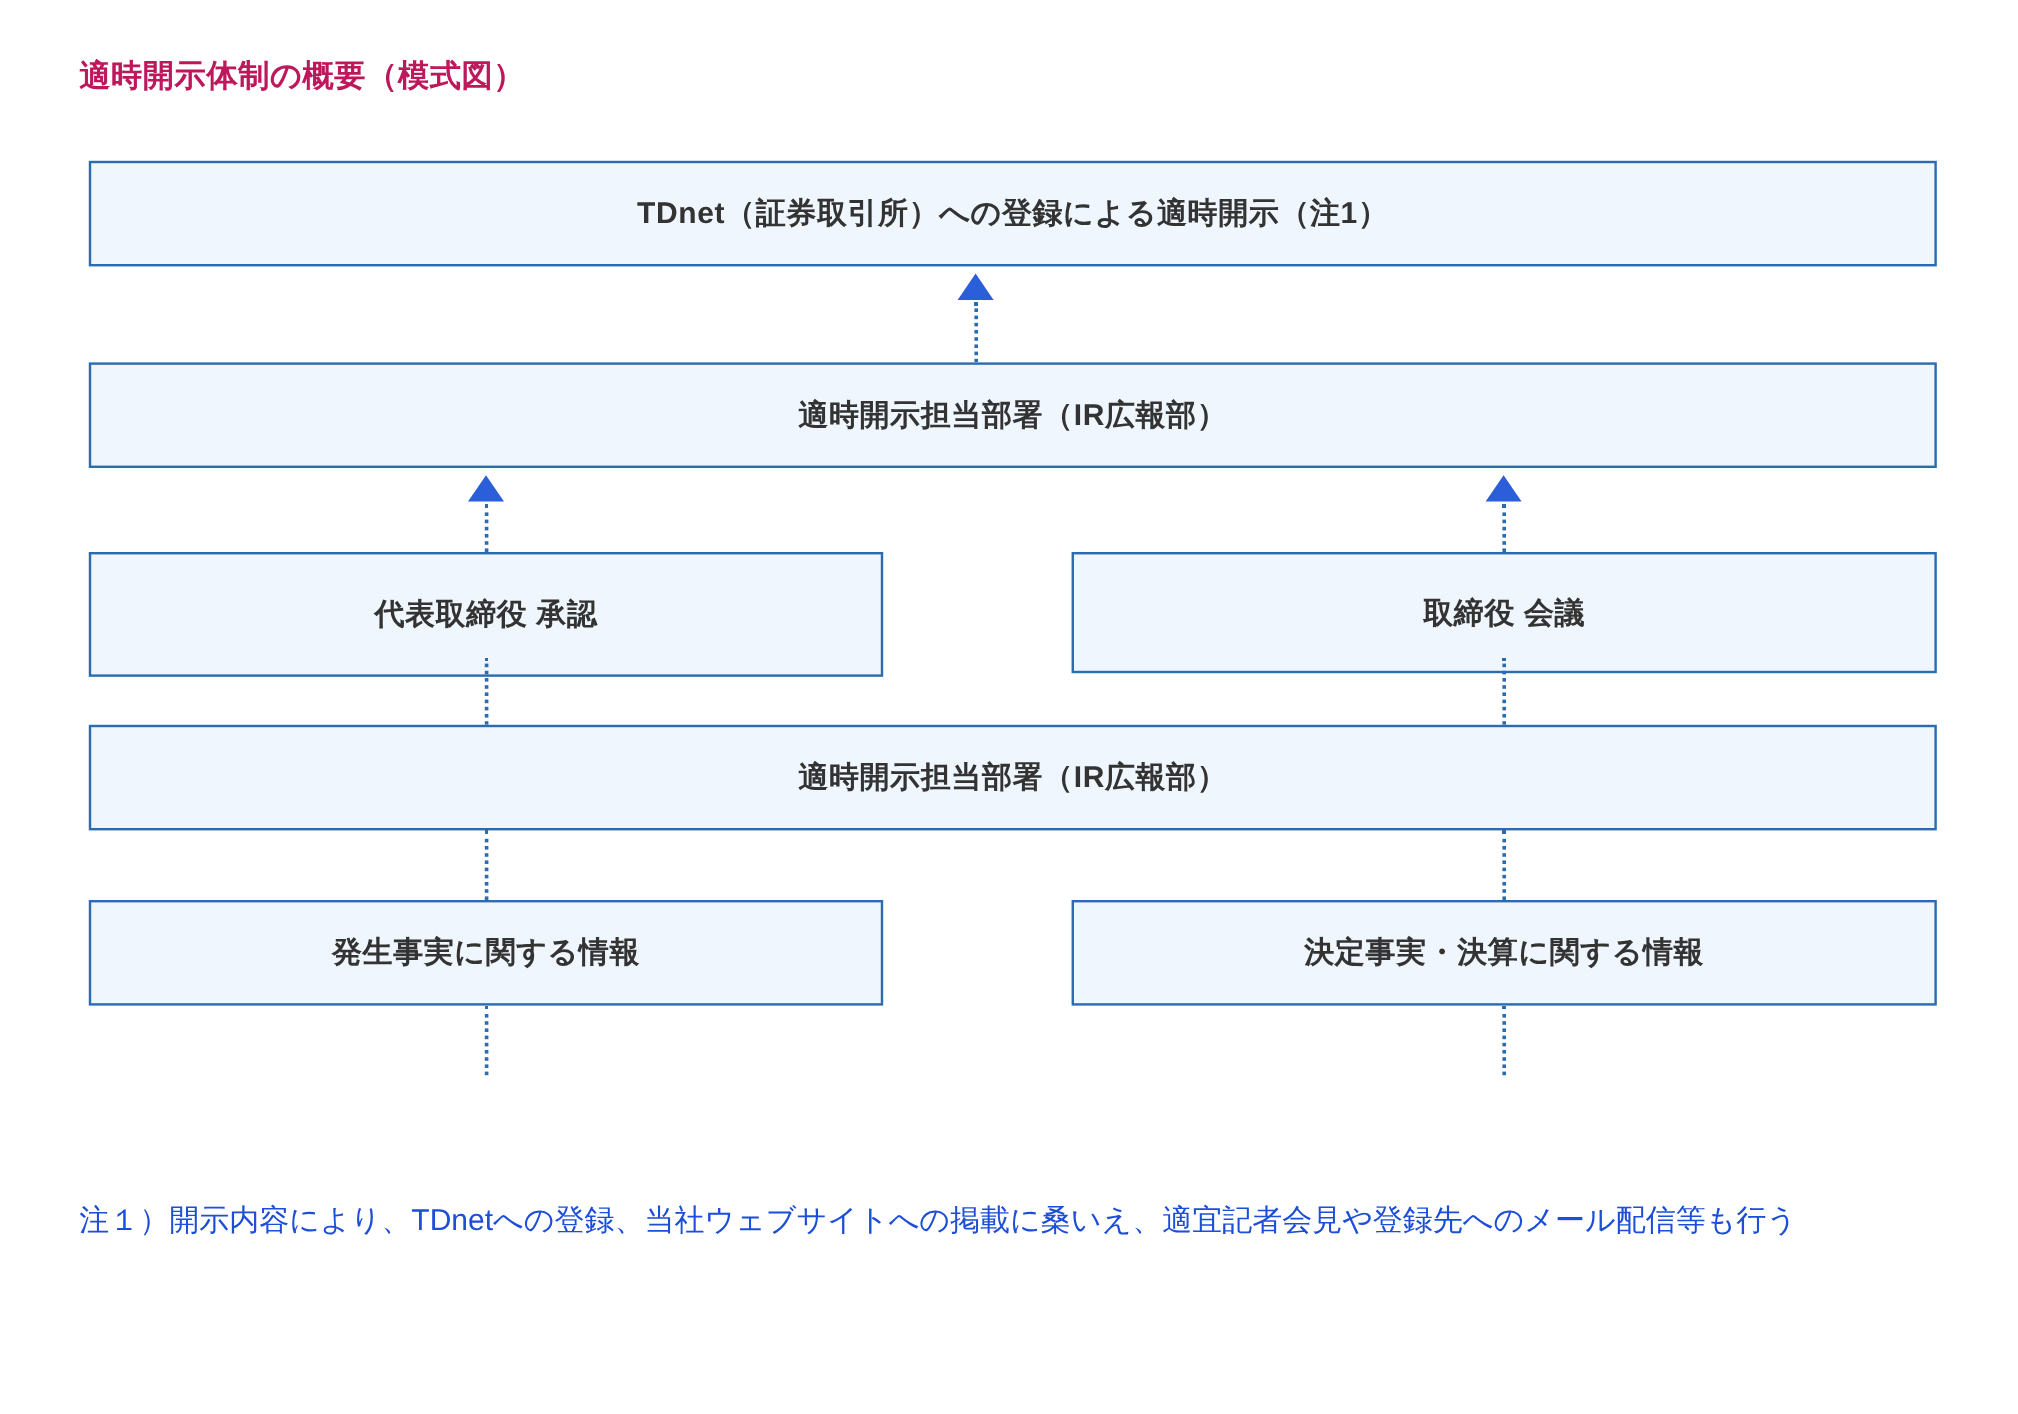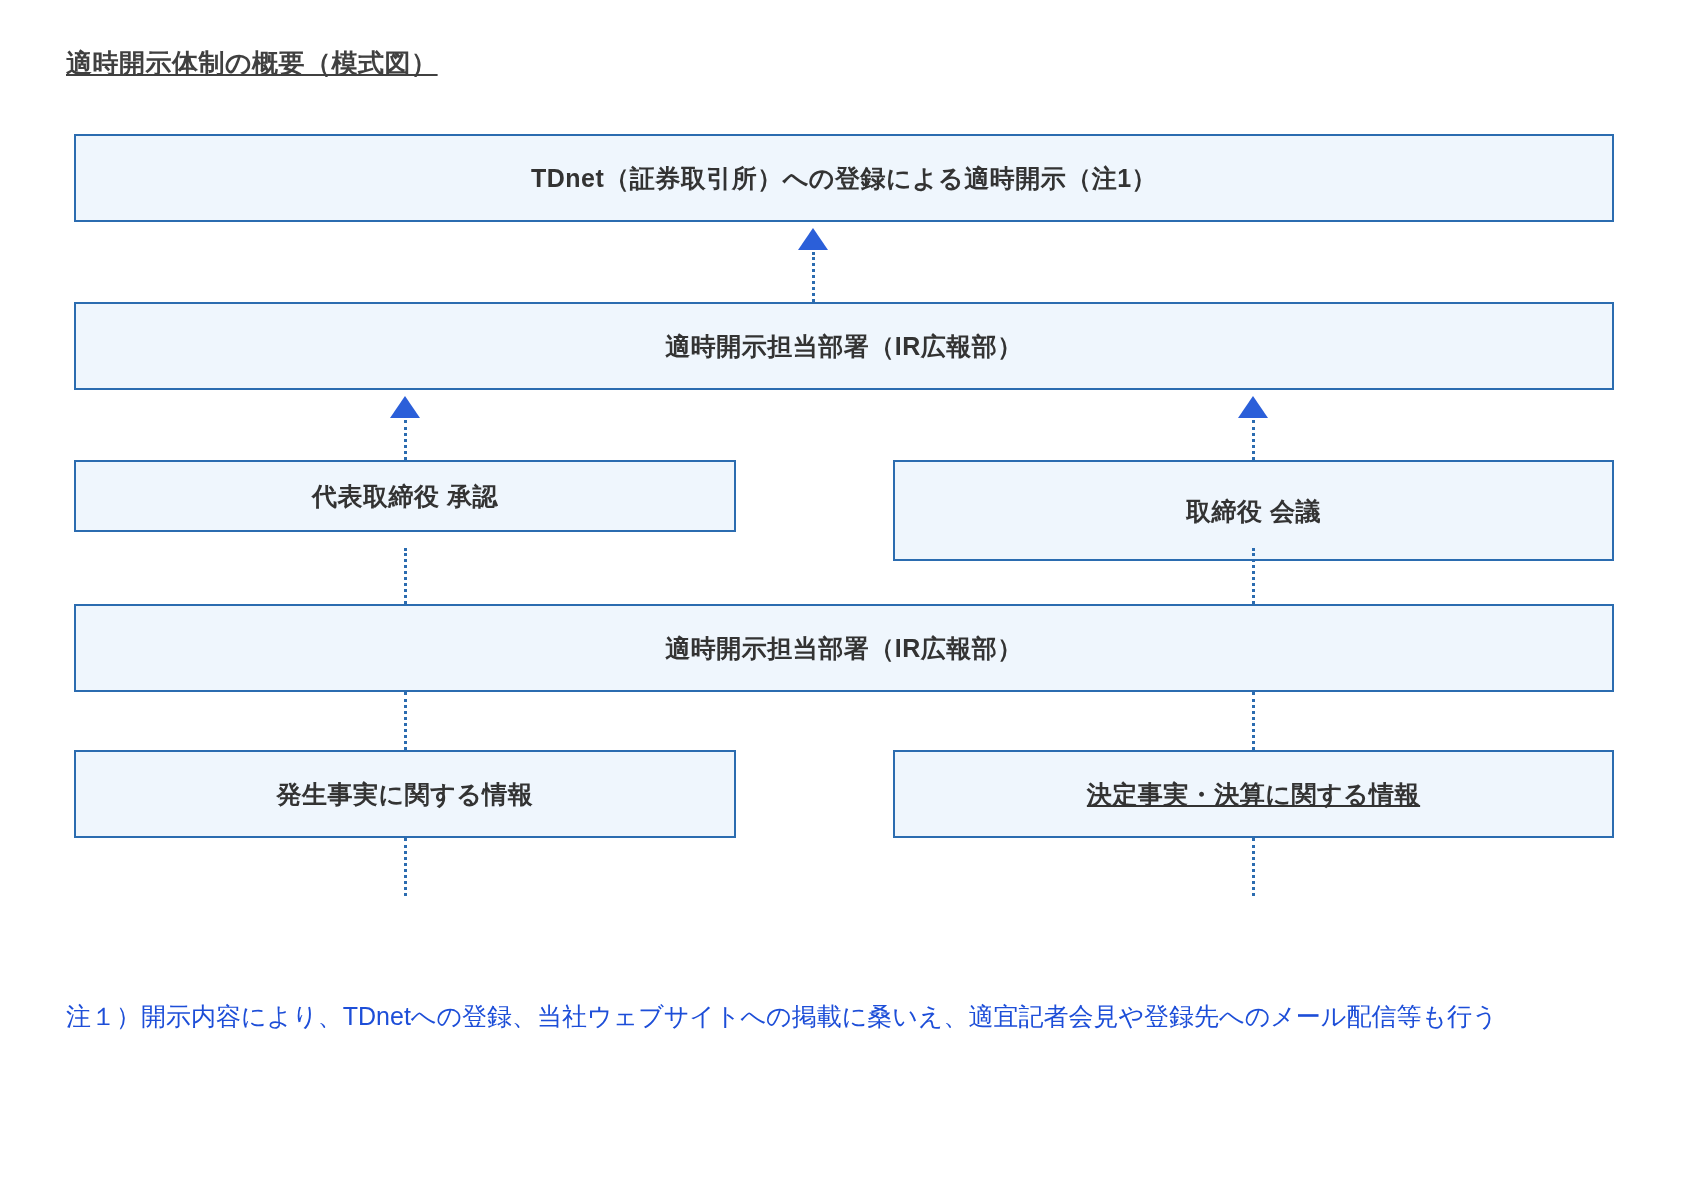"適時開示体制の概要（模式図）" .diagram-title { color: #404040 -> #be185d; text-decoration: underline -> none }
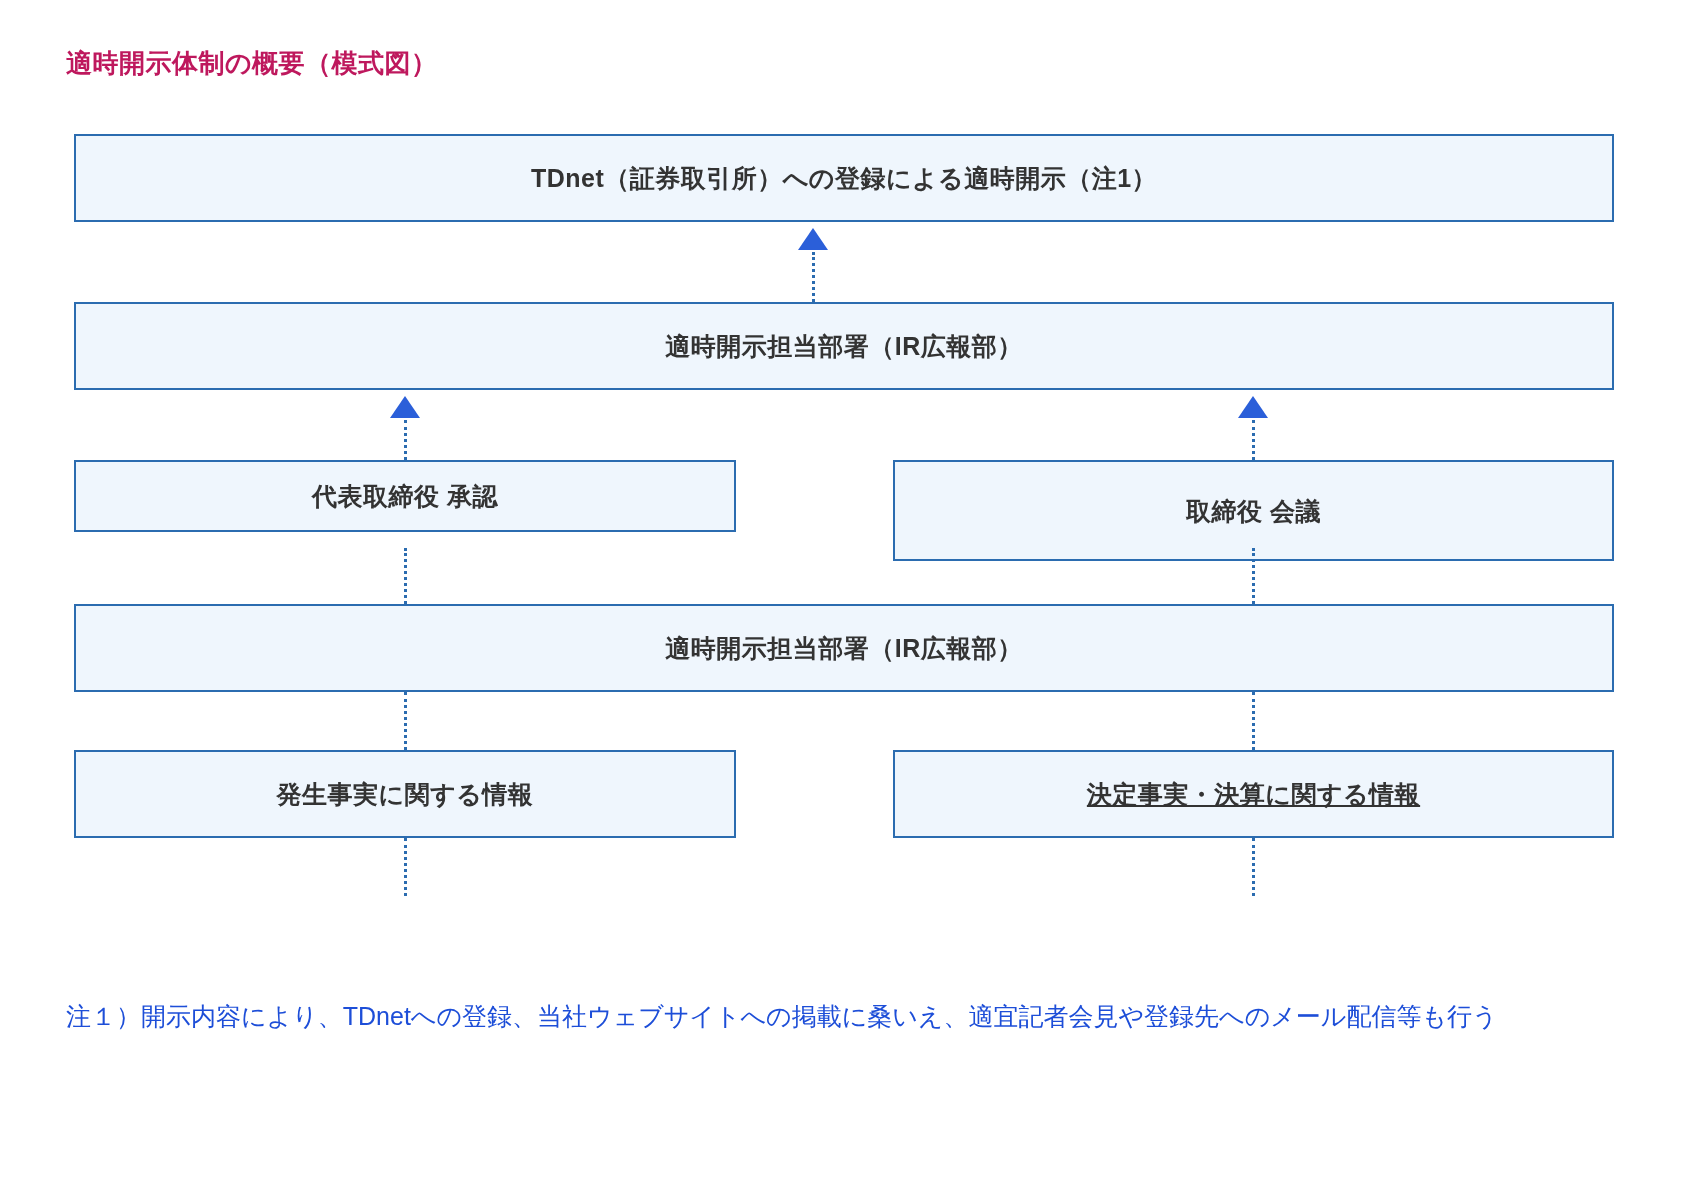"代表取締役 承認" .box-ceo { height: 72px -> 104px }
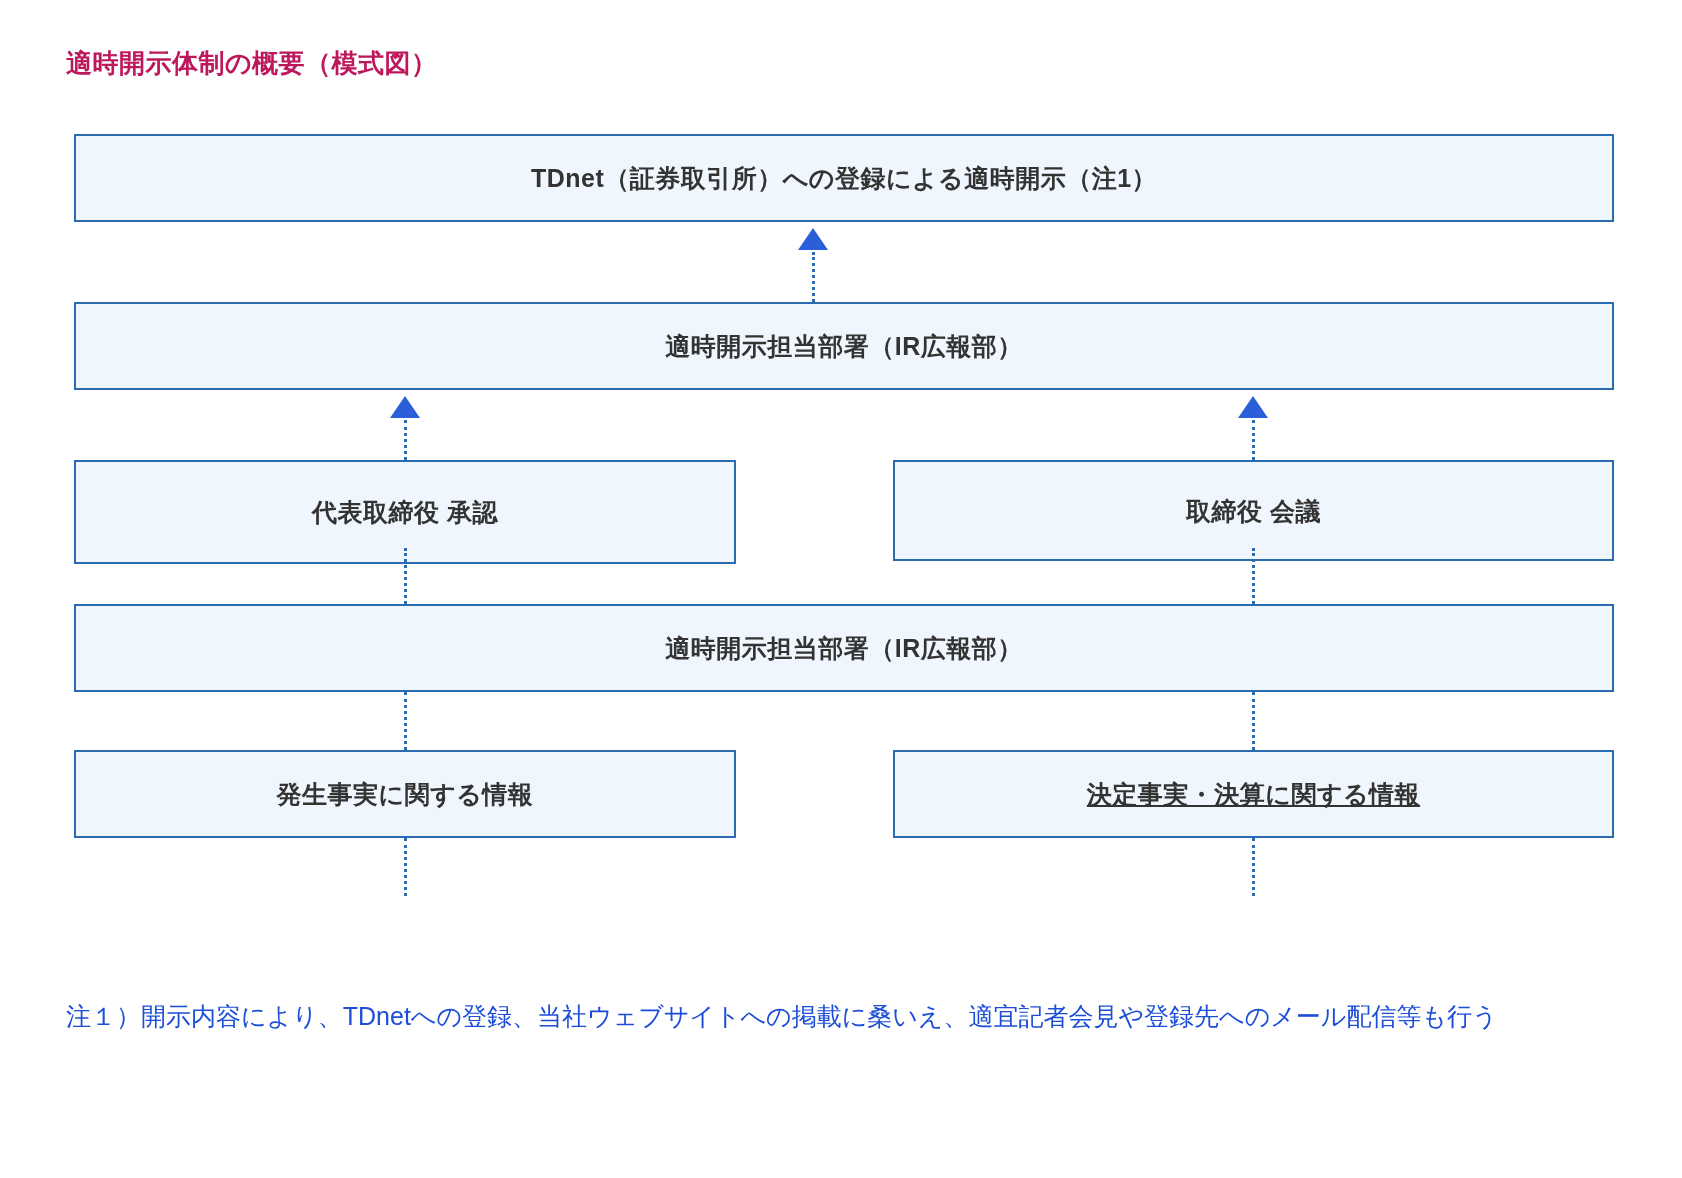"決定事実・決算に関する情報" .box-decision { text-decoration: underline -> none }
